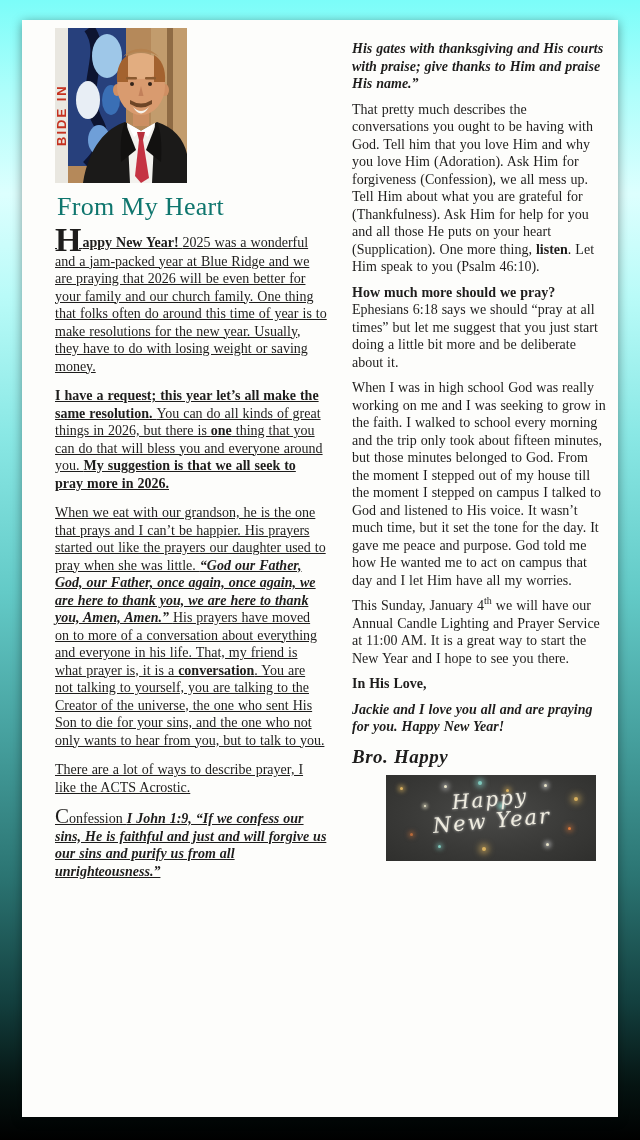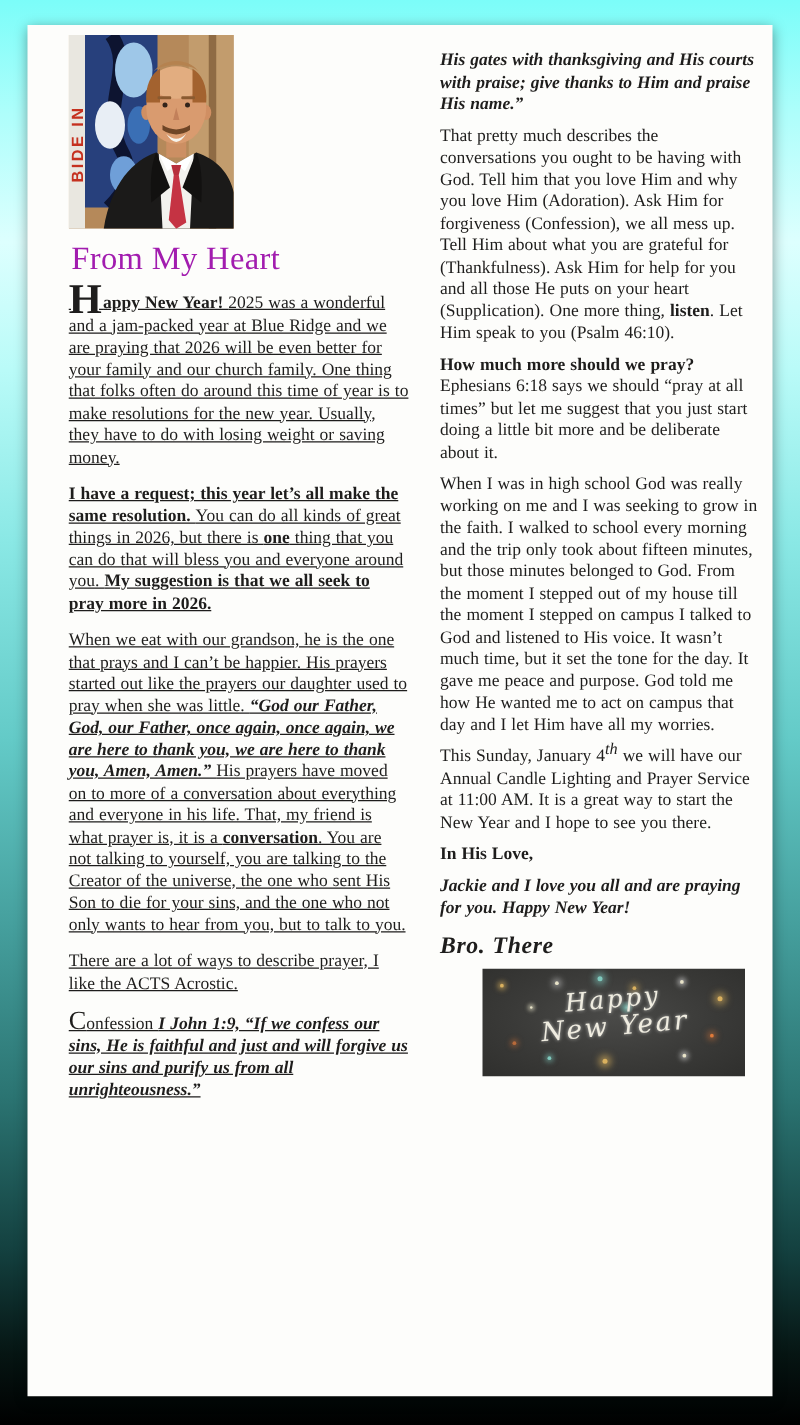"From My Heart" .page-title { color: #a21caf -> #0f766e }
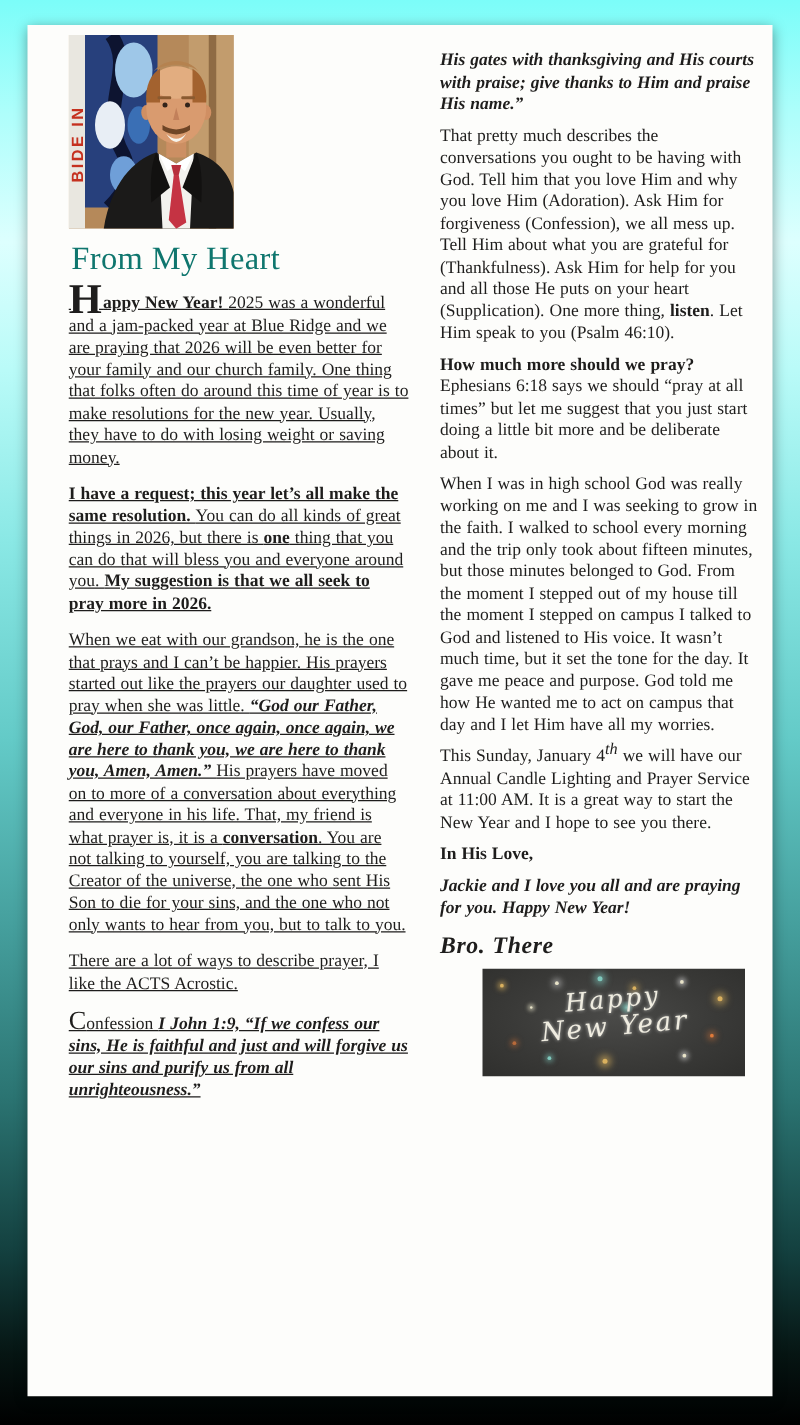"th" .r-sup { font-size: 13px -> 10px; font-style: italic -> none }
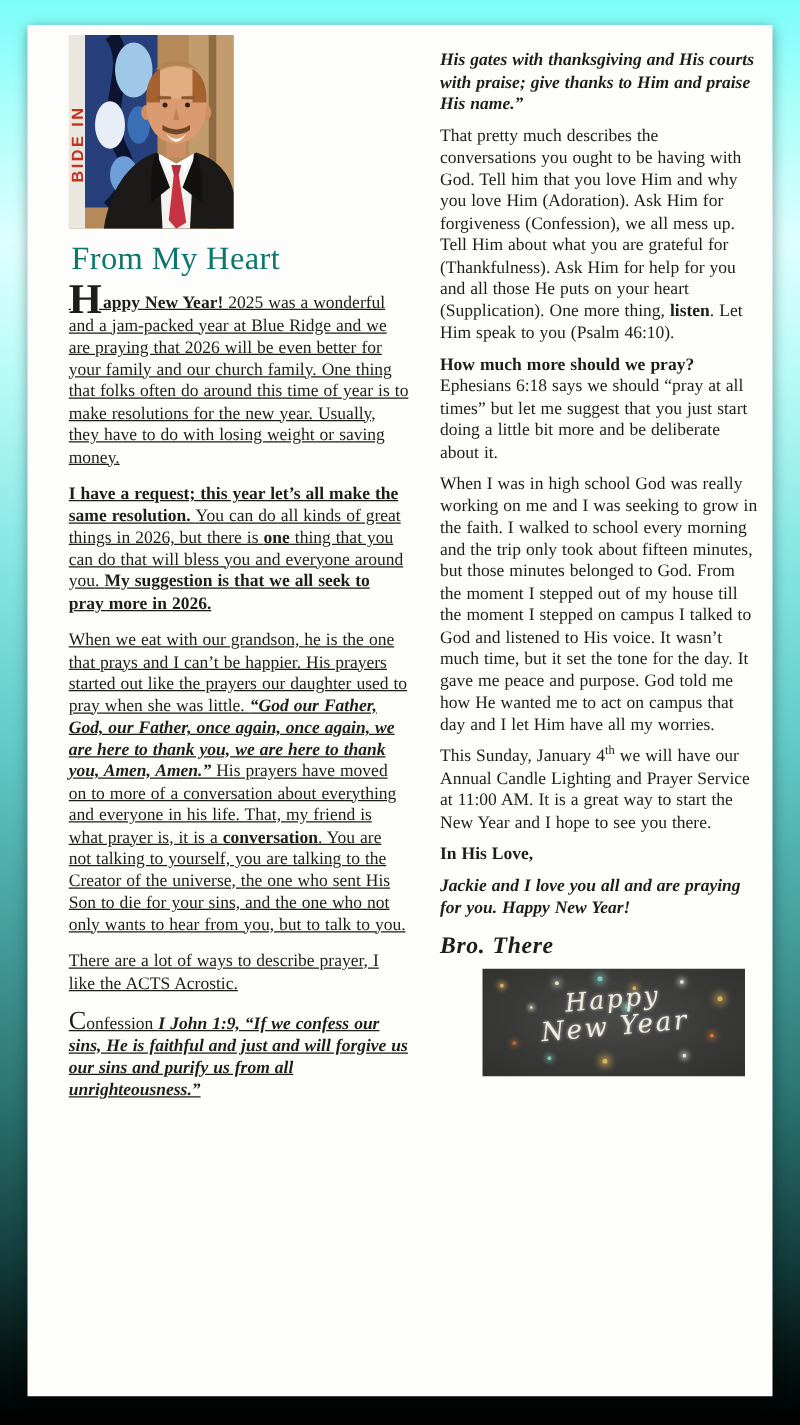"Bro. There" span.r-sig { text: There -> Happy }
